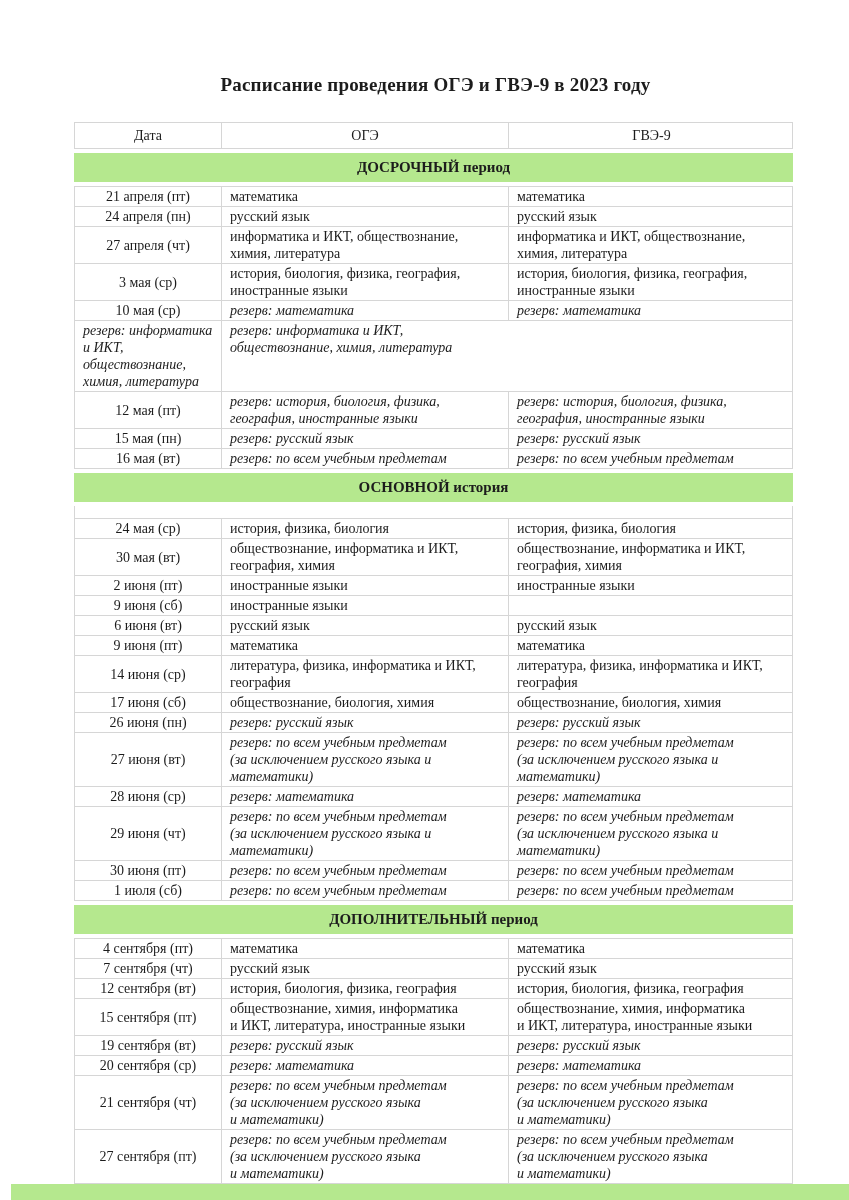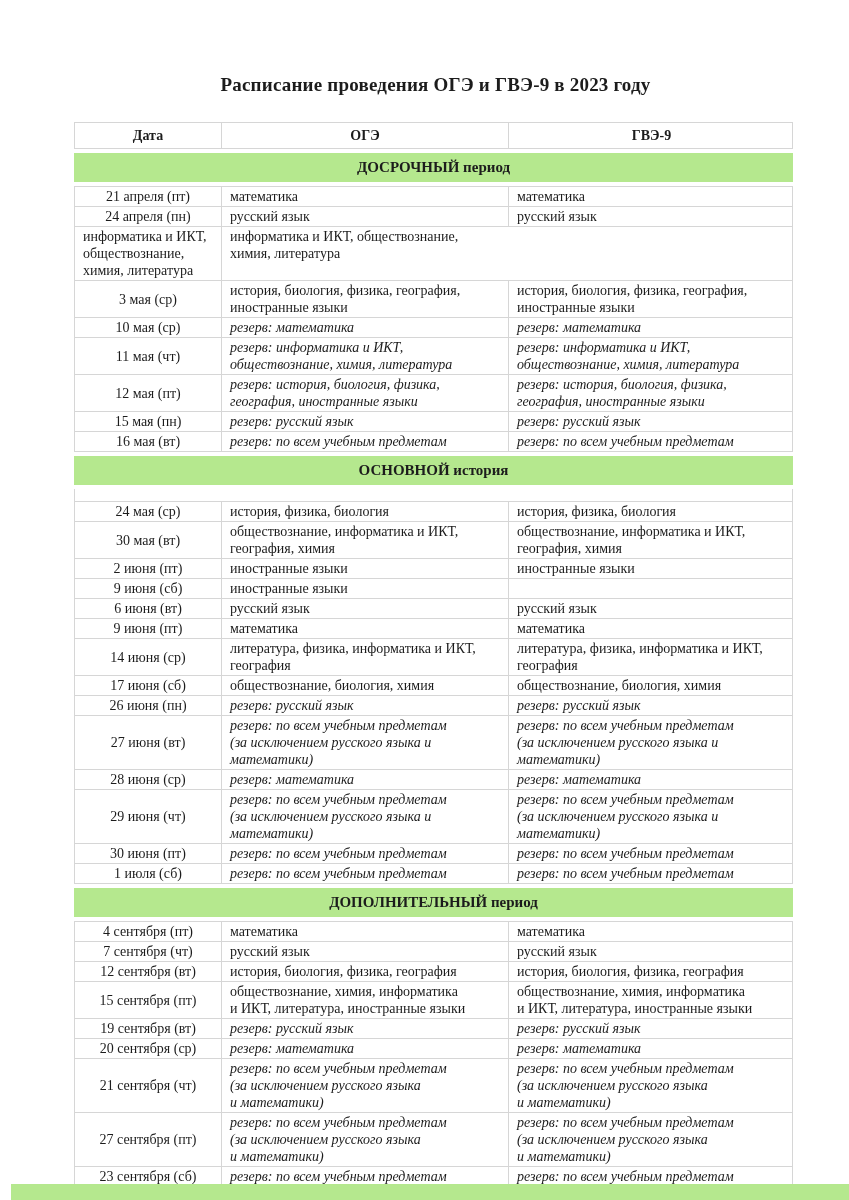"Дата" .row.header { font-weight: bold -> normal }
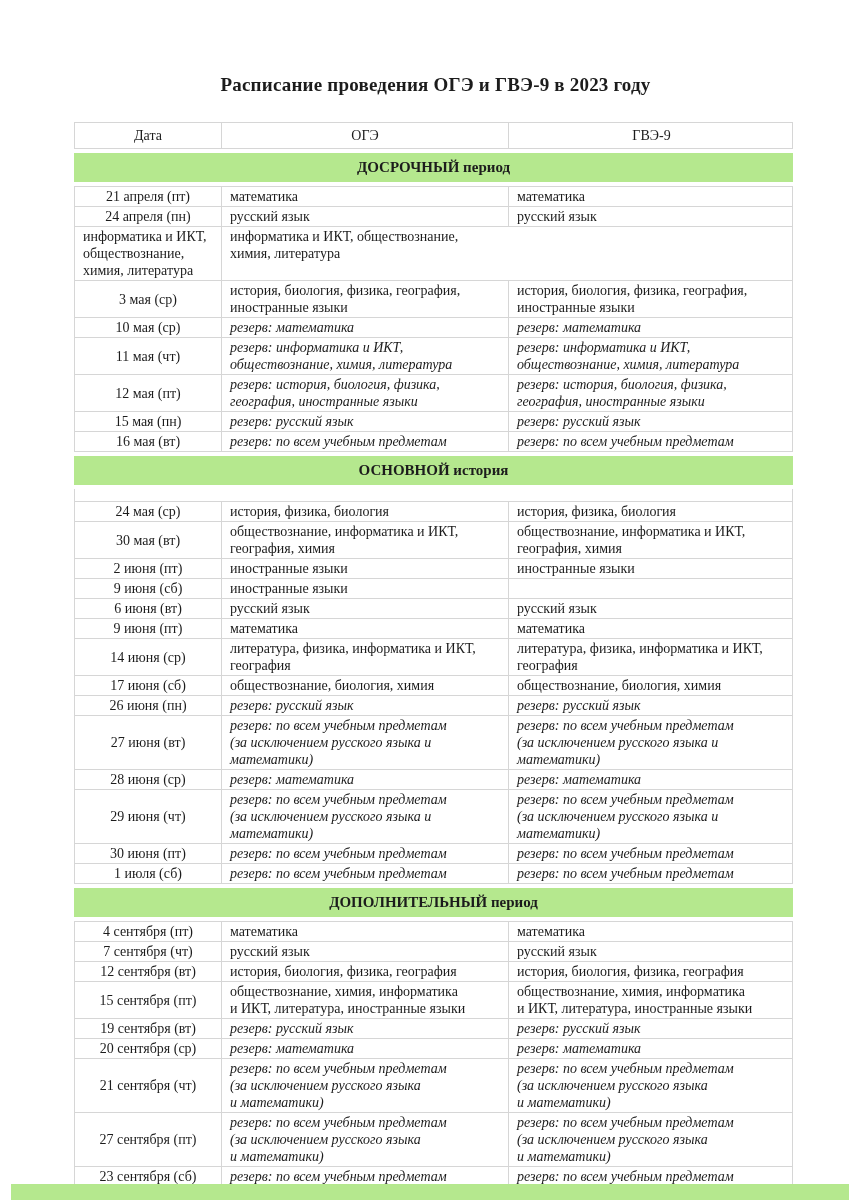"27 апреля (чт)" div.cell { html: none -> <div>27 апреля (чт)</div> }
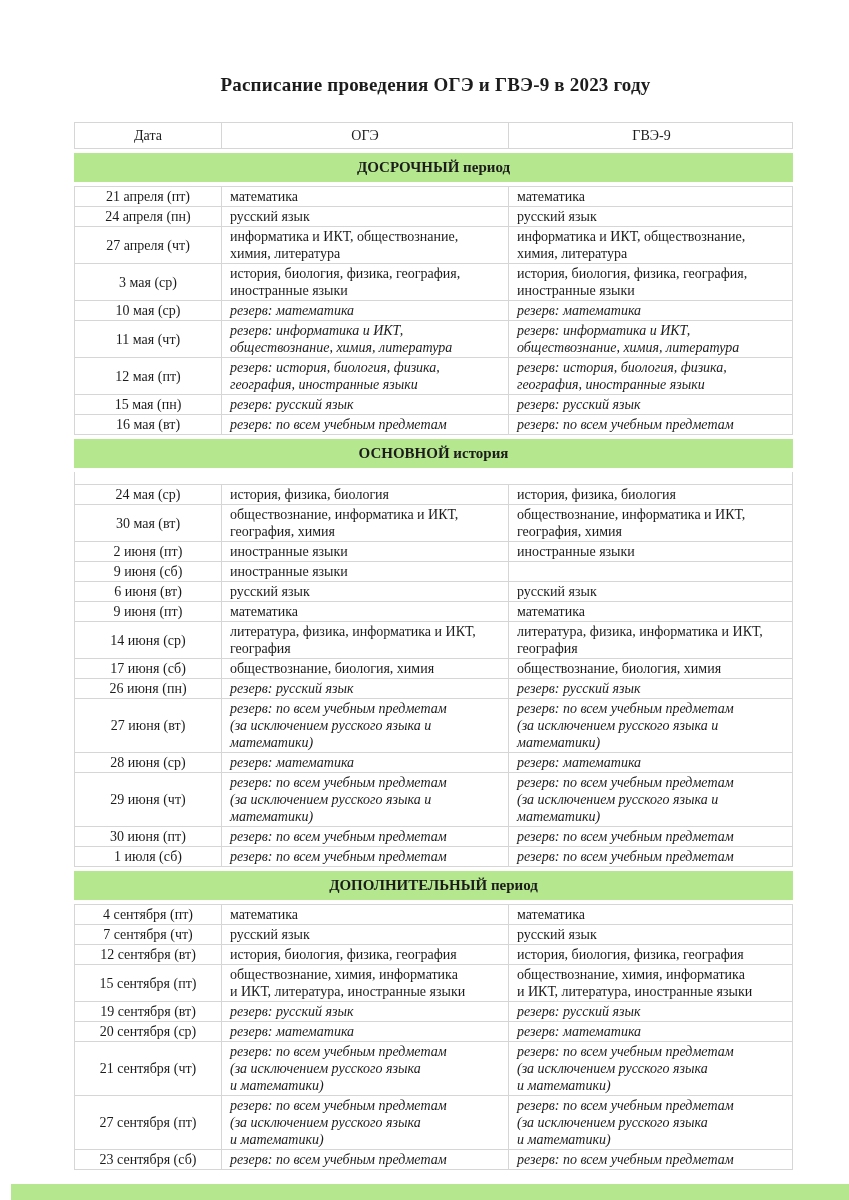"11 мая (чт)" div.cell { html: <div>11 мая (чт)</div> -> none }
